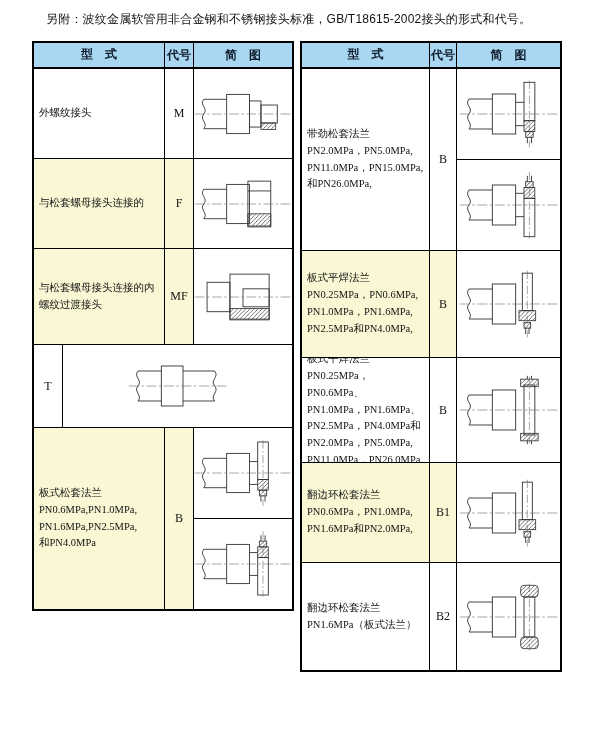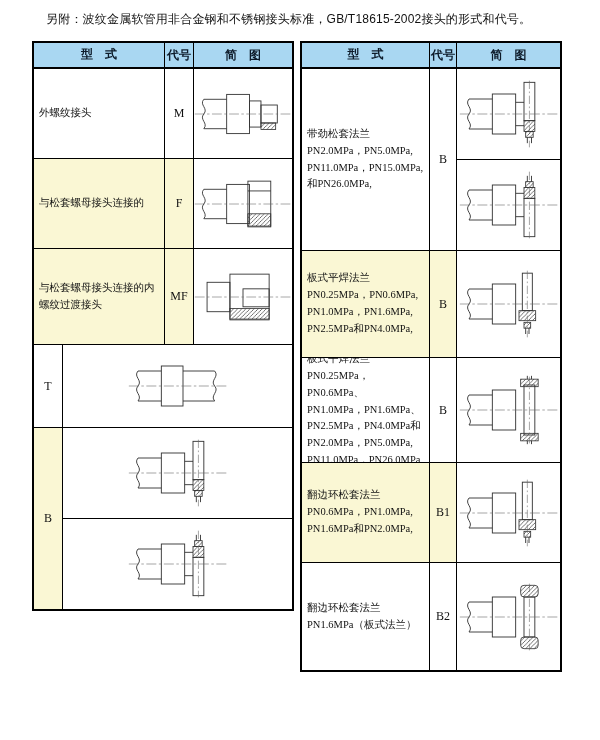"板式松套法兰" div.cell { html: none -> <div> <span>板式松套法兰 PN0.6MPa,PN1.0MPa, PN1.6MPa,PN2.5MPa, 和PN4.0MPa</span> </div> }
